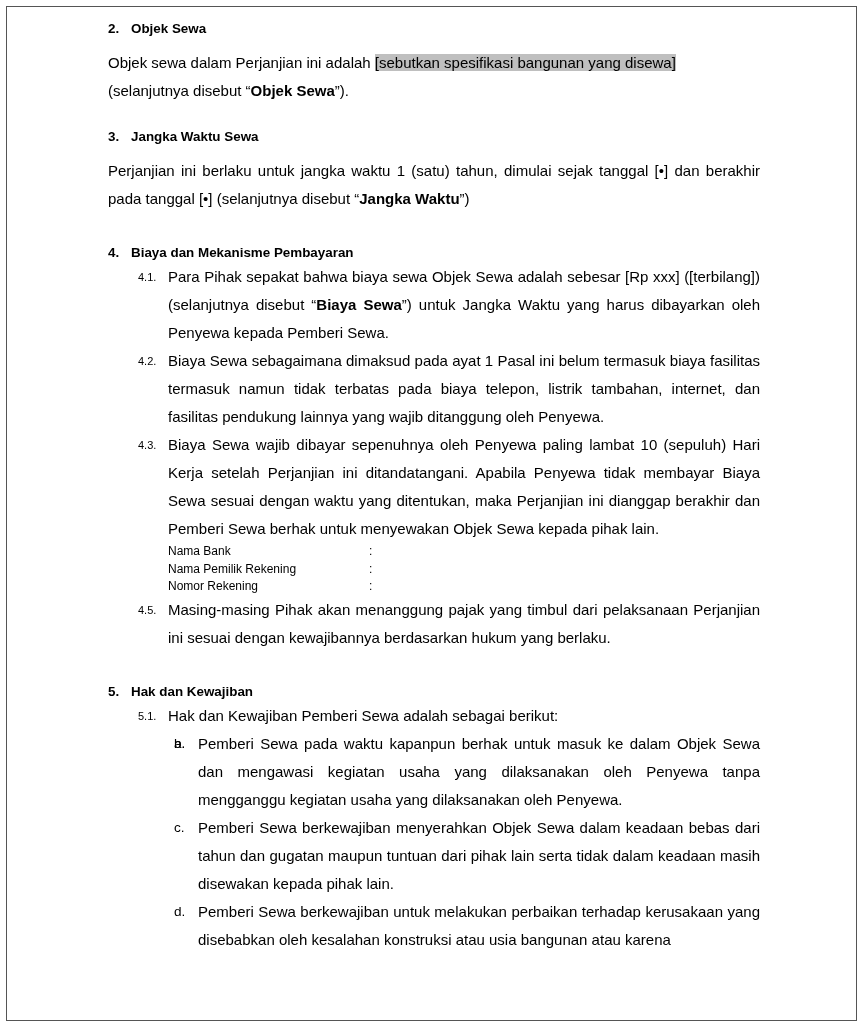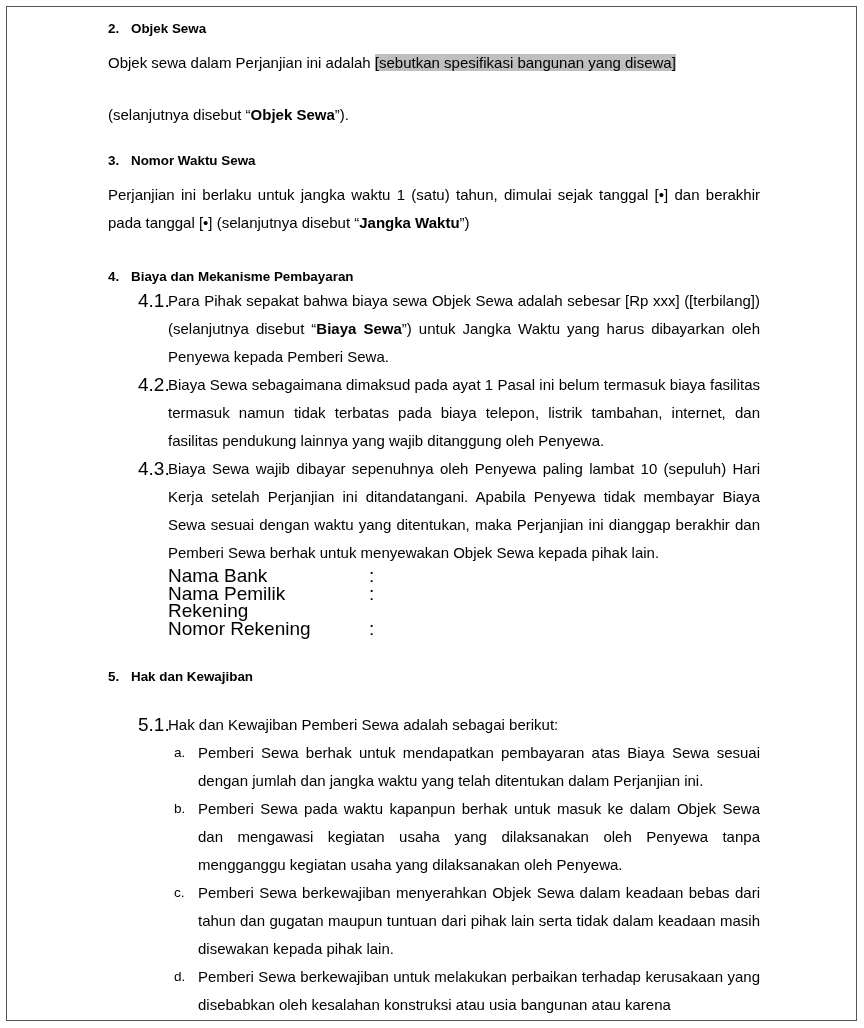"(selanjutnya disebut “Objek Sewa”)." .nojust { margin-top: 24px -> none }
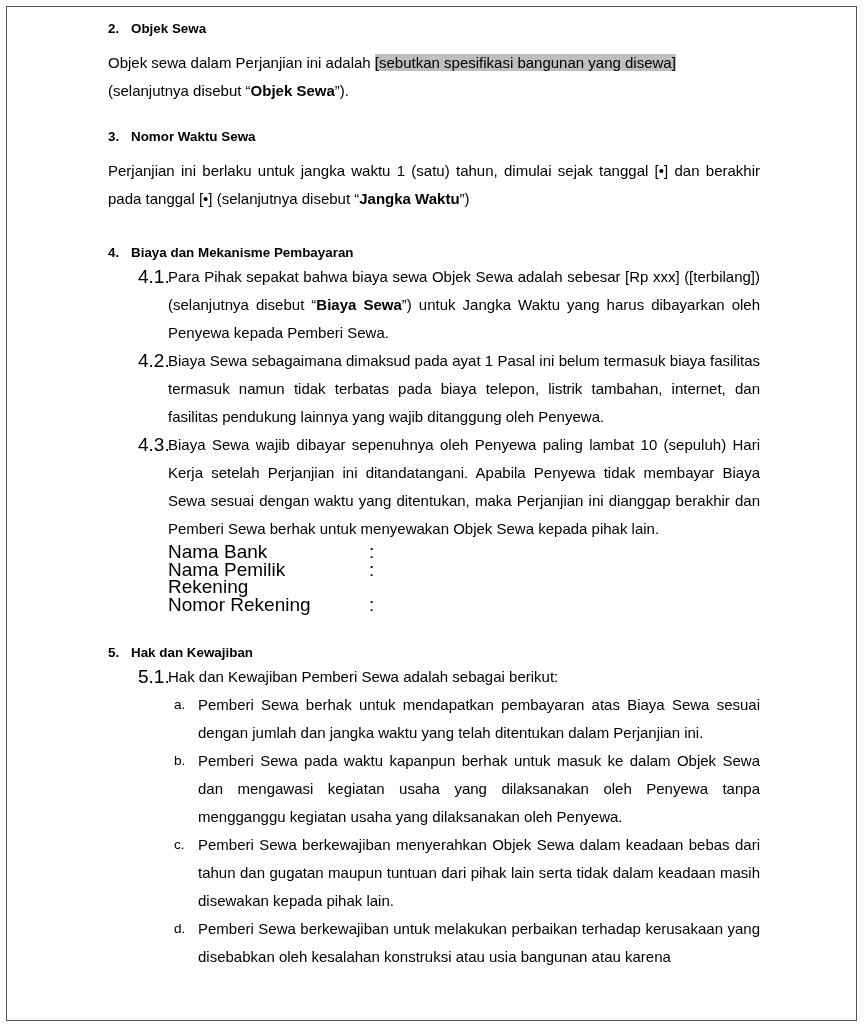"Nomor Waktu Sewa" span { text: Nomor -> Jangka }
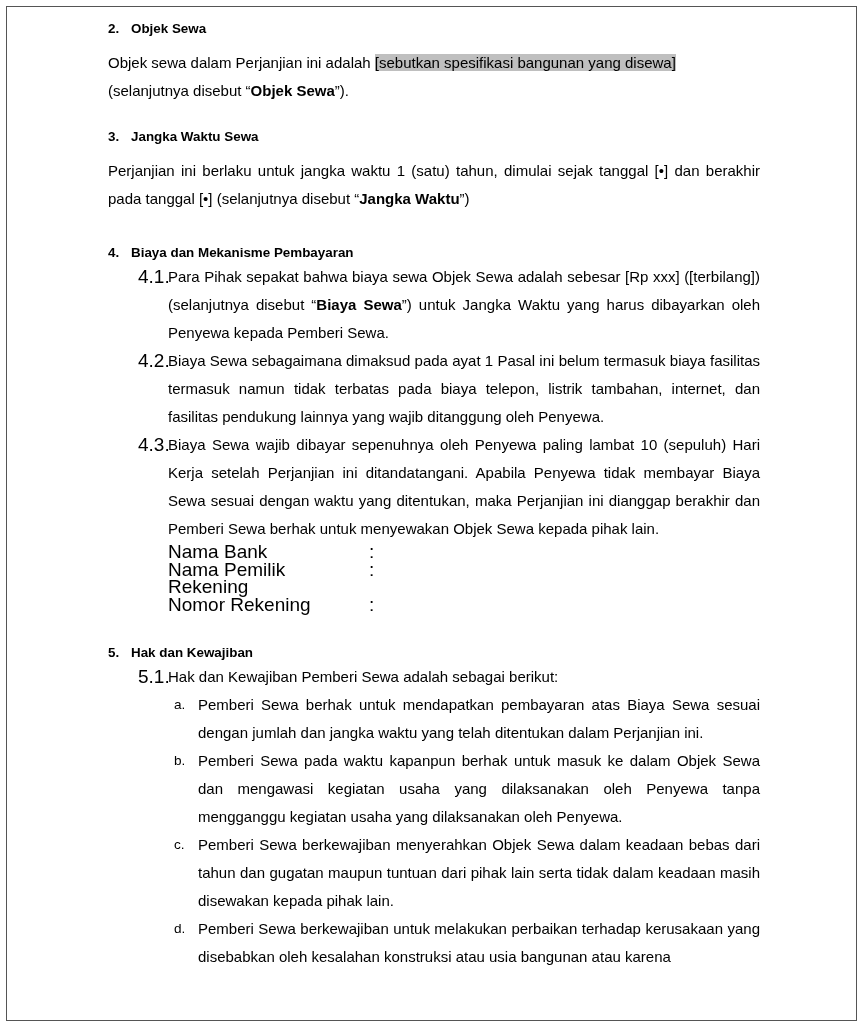"4.1." .sub > .marker { font-size: 19px -> 11px }
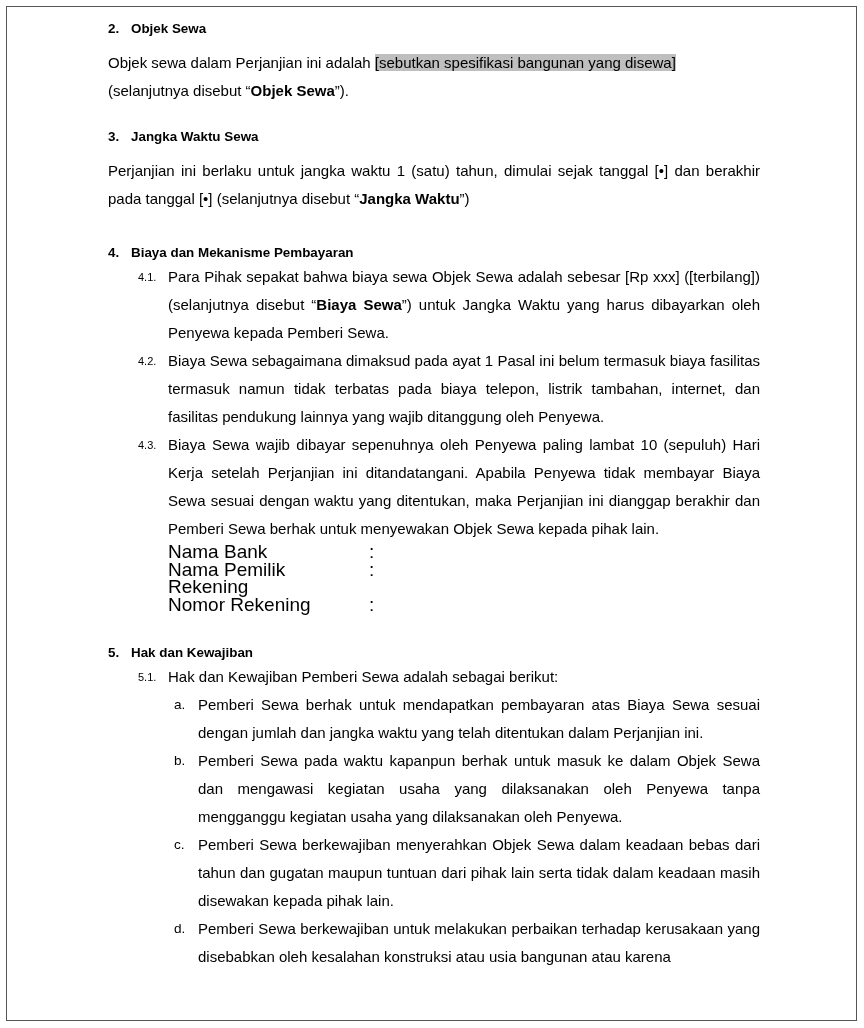"Nama Bank" .bank-block { font-size: 19px -> 12px }
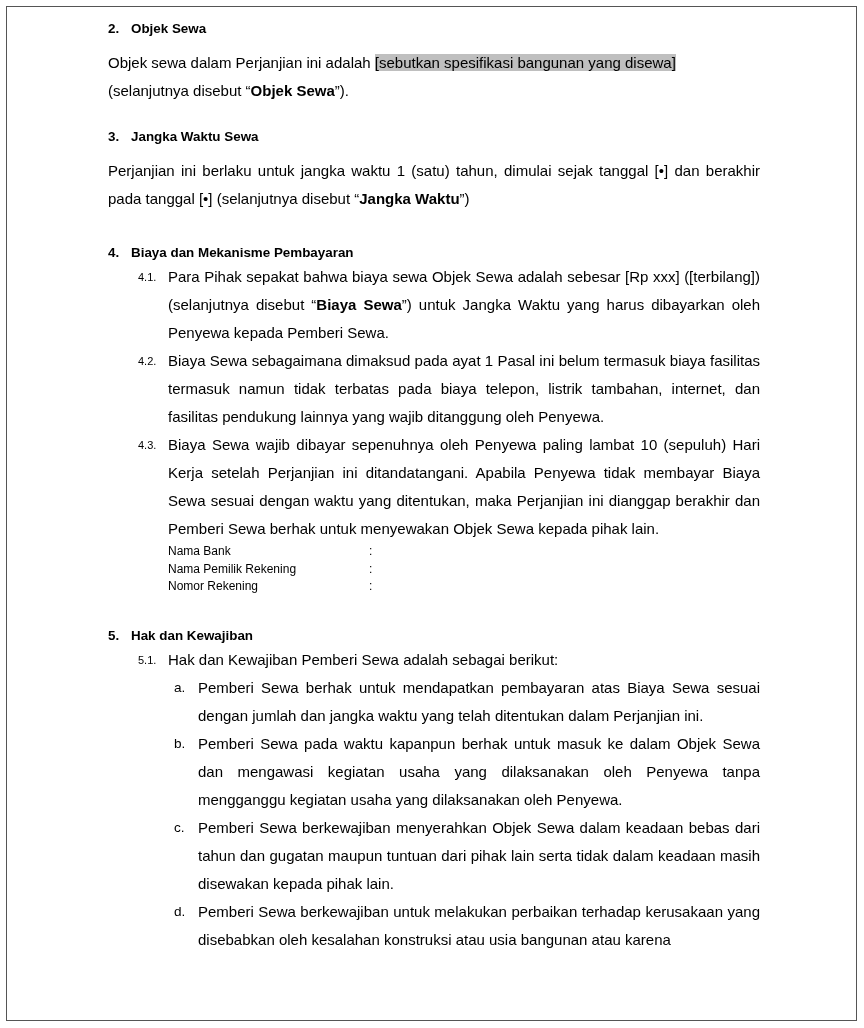"4.5." div.sub { html: none -> <div> <span>4.5.</span> <p>Masing-masing Pihak akan menanggung pajak yang timbul dari pelaksanaan Perjanjian ini sesuai dengan kewajibannya berdasarkan hukum yang berlaku.</p> </div> }
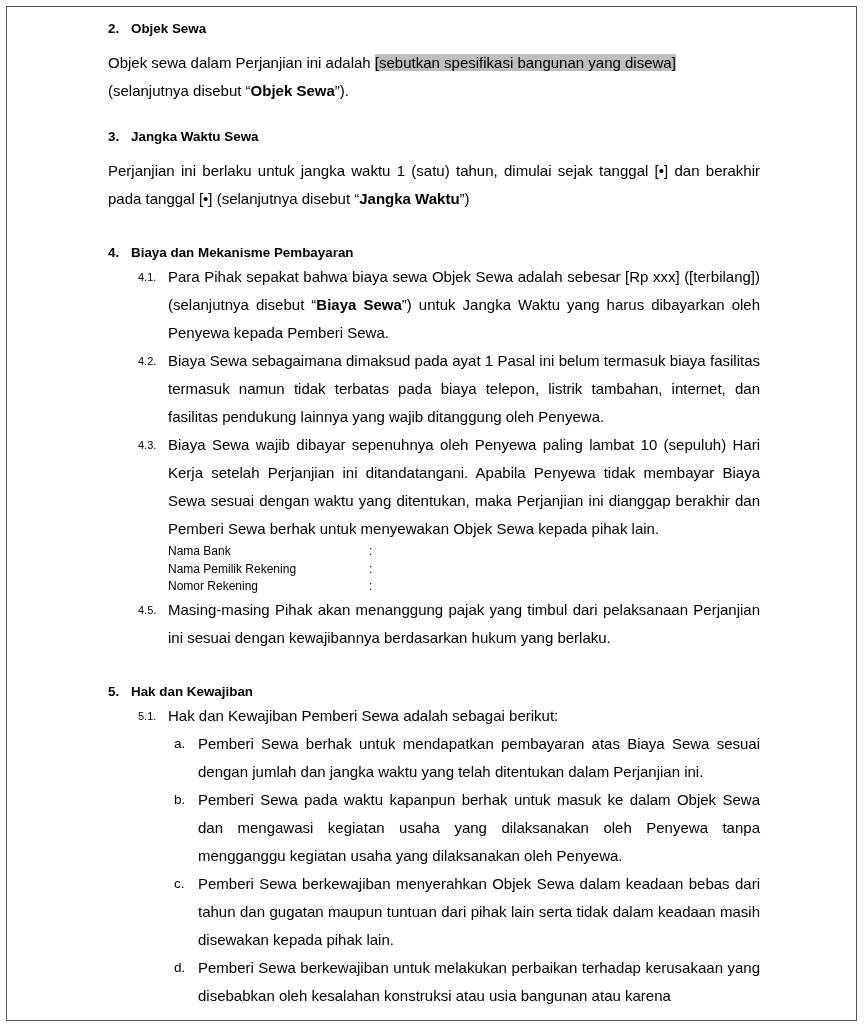"Pemberi Sewa berhak untuk mendapatkan" p.para { html: <p>Pemberi Sewa berhak untuk mendapatkan pembayaran atas Biaya Sewa sesuai dengan jumlah dan jangka waktu yang telah ditentukan dalam Perjanjian ini.</p> -> none }
